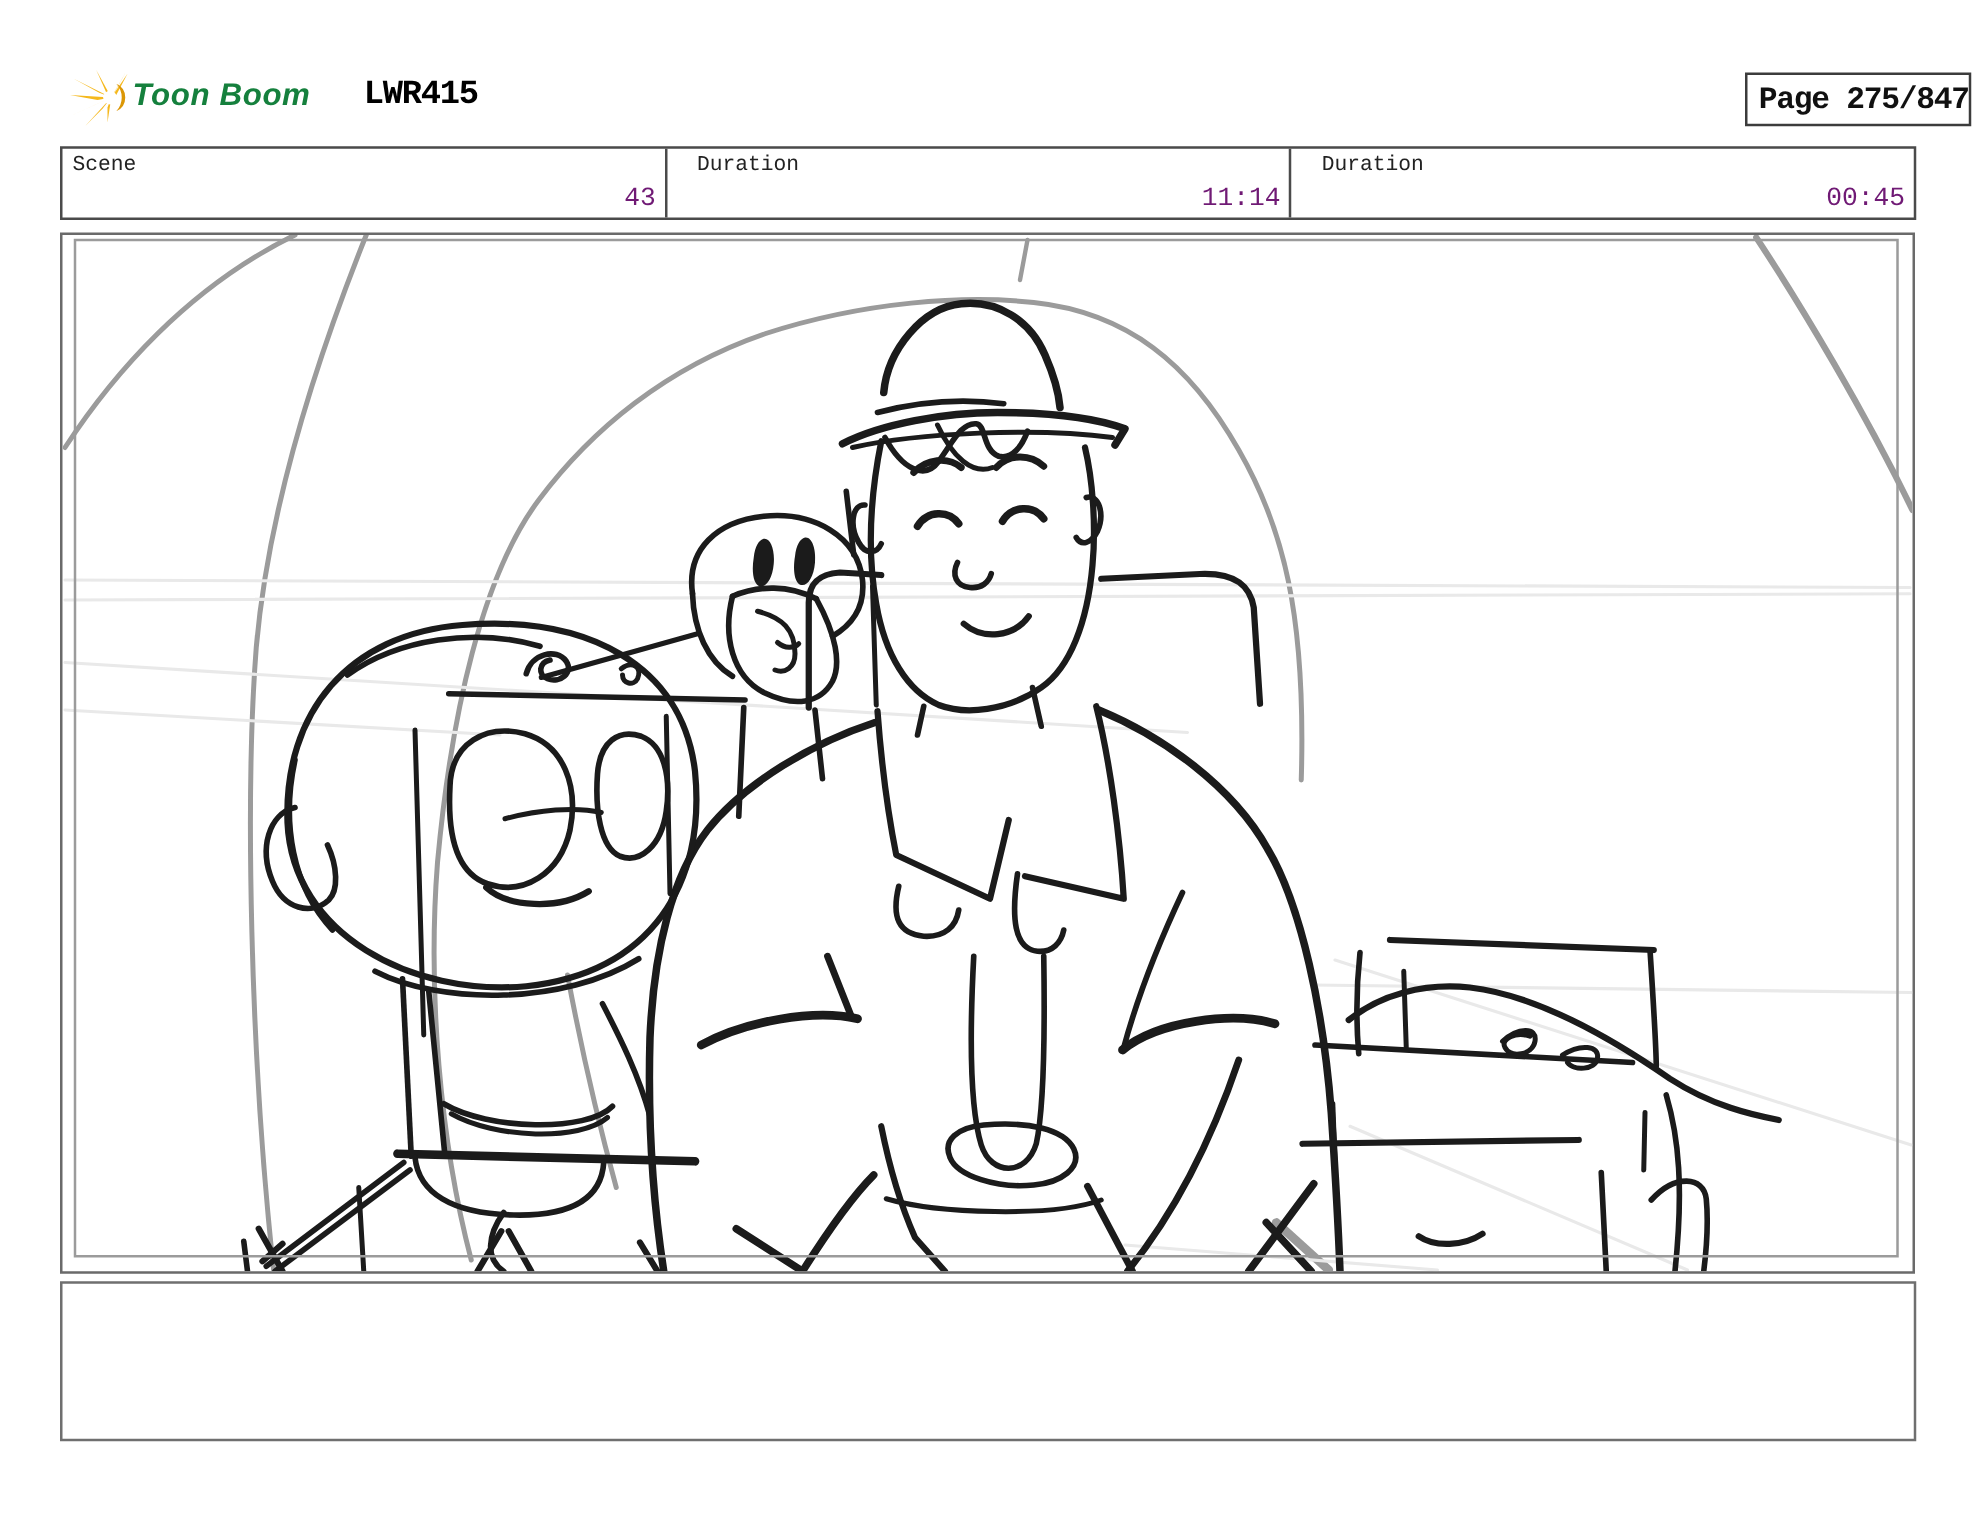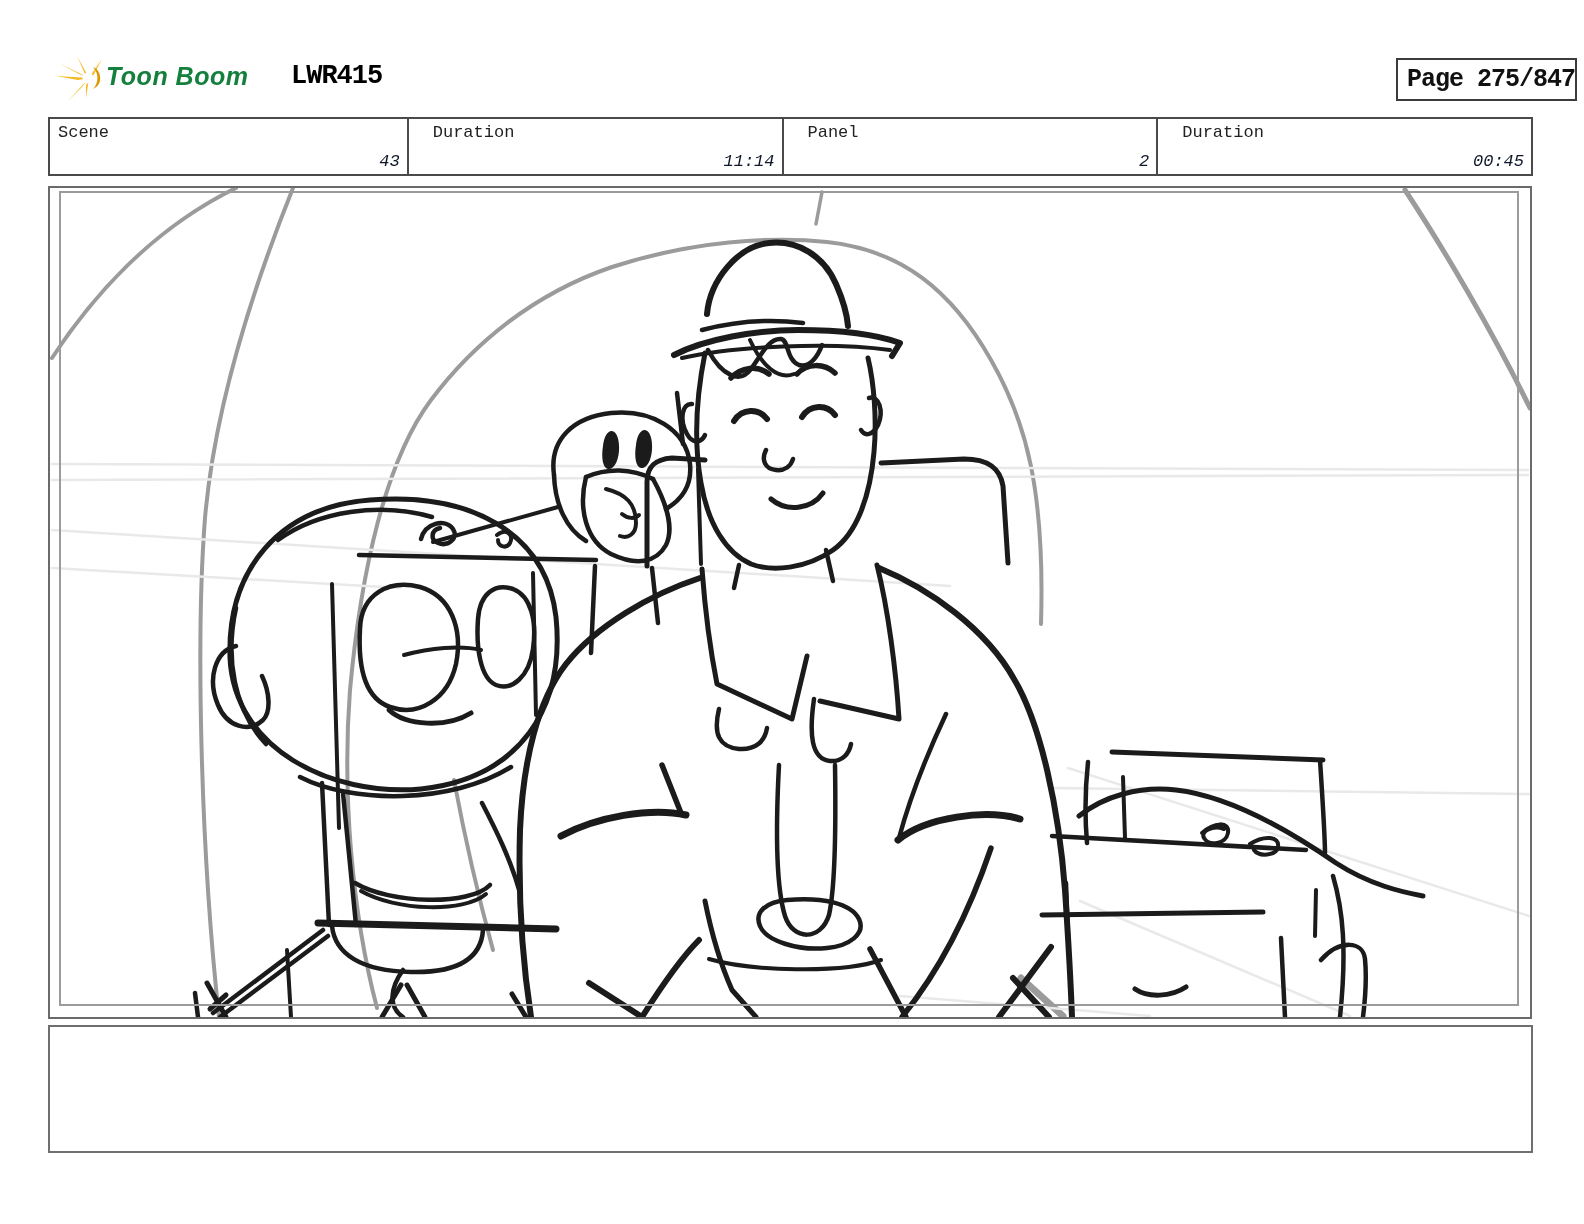"Panel" div.field-cell { html: <div> <span>Panel</span> <span>2</span> </div> -> none }
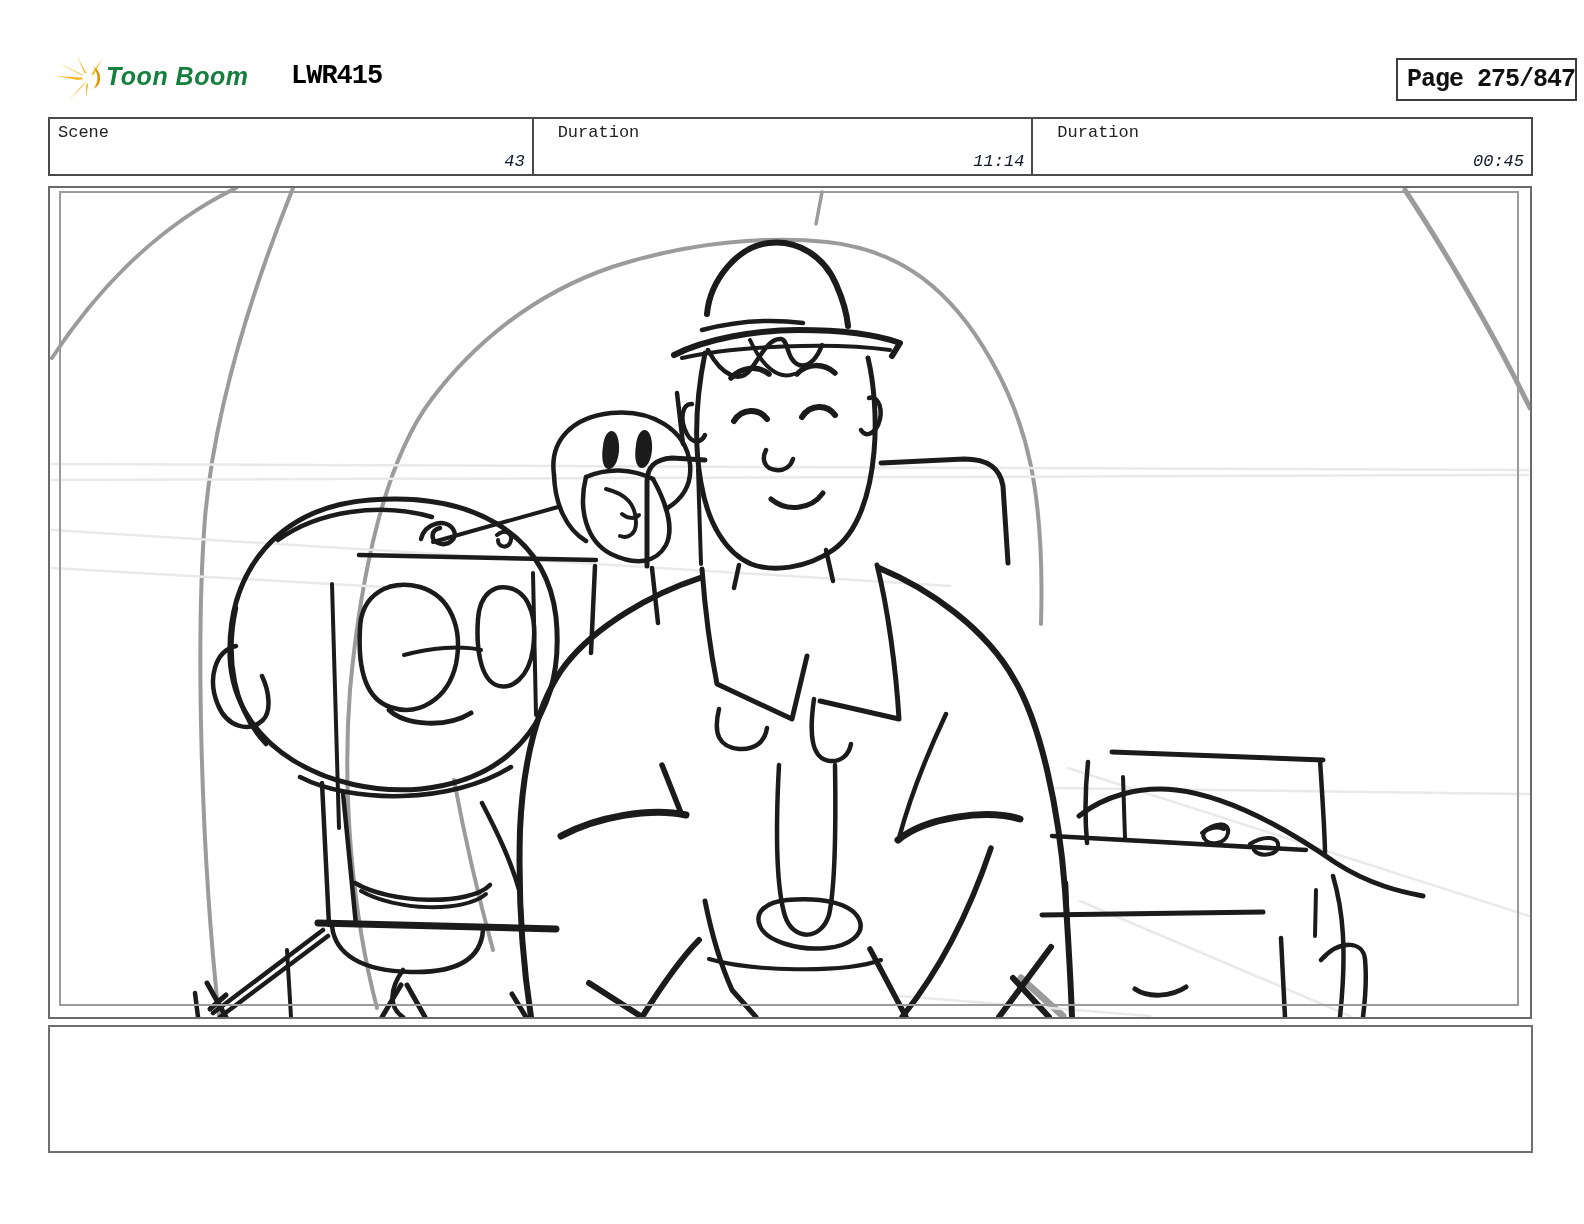"43" .field-value { color: #0f172a -> #701a75; font-size: 17px -> 21px; font-style: italic -> none }
